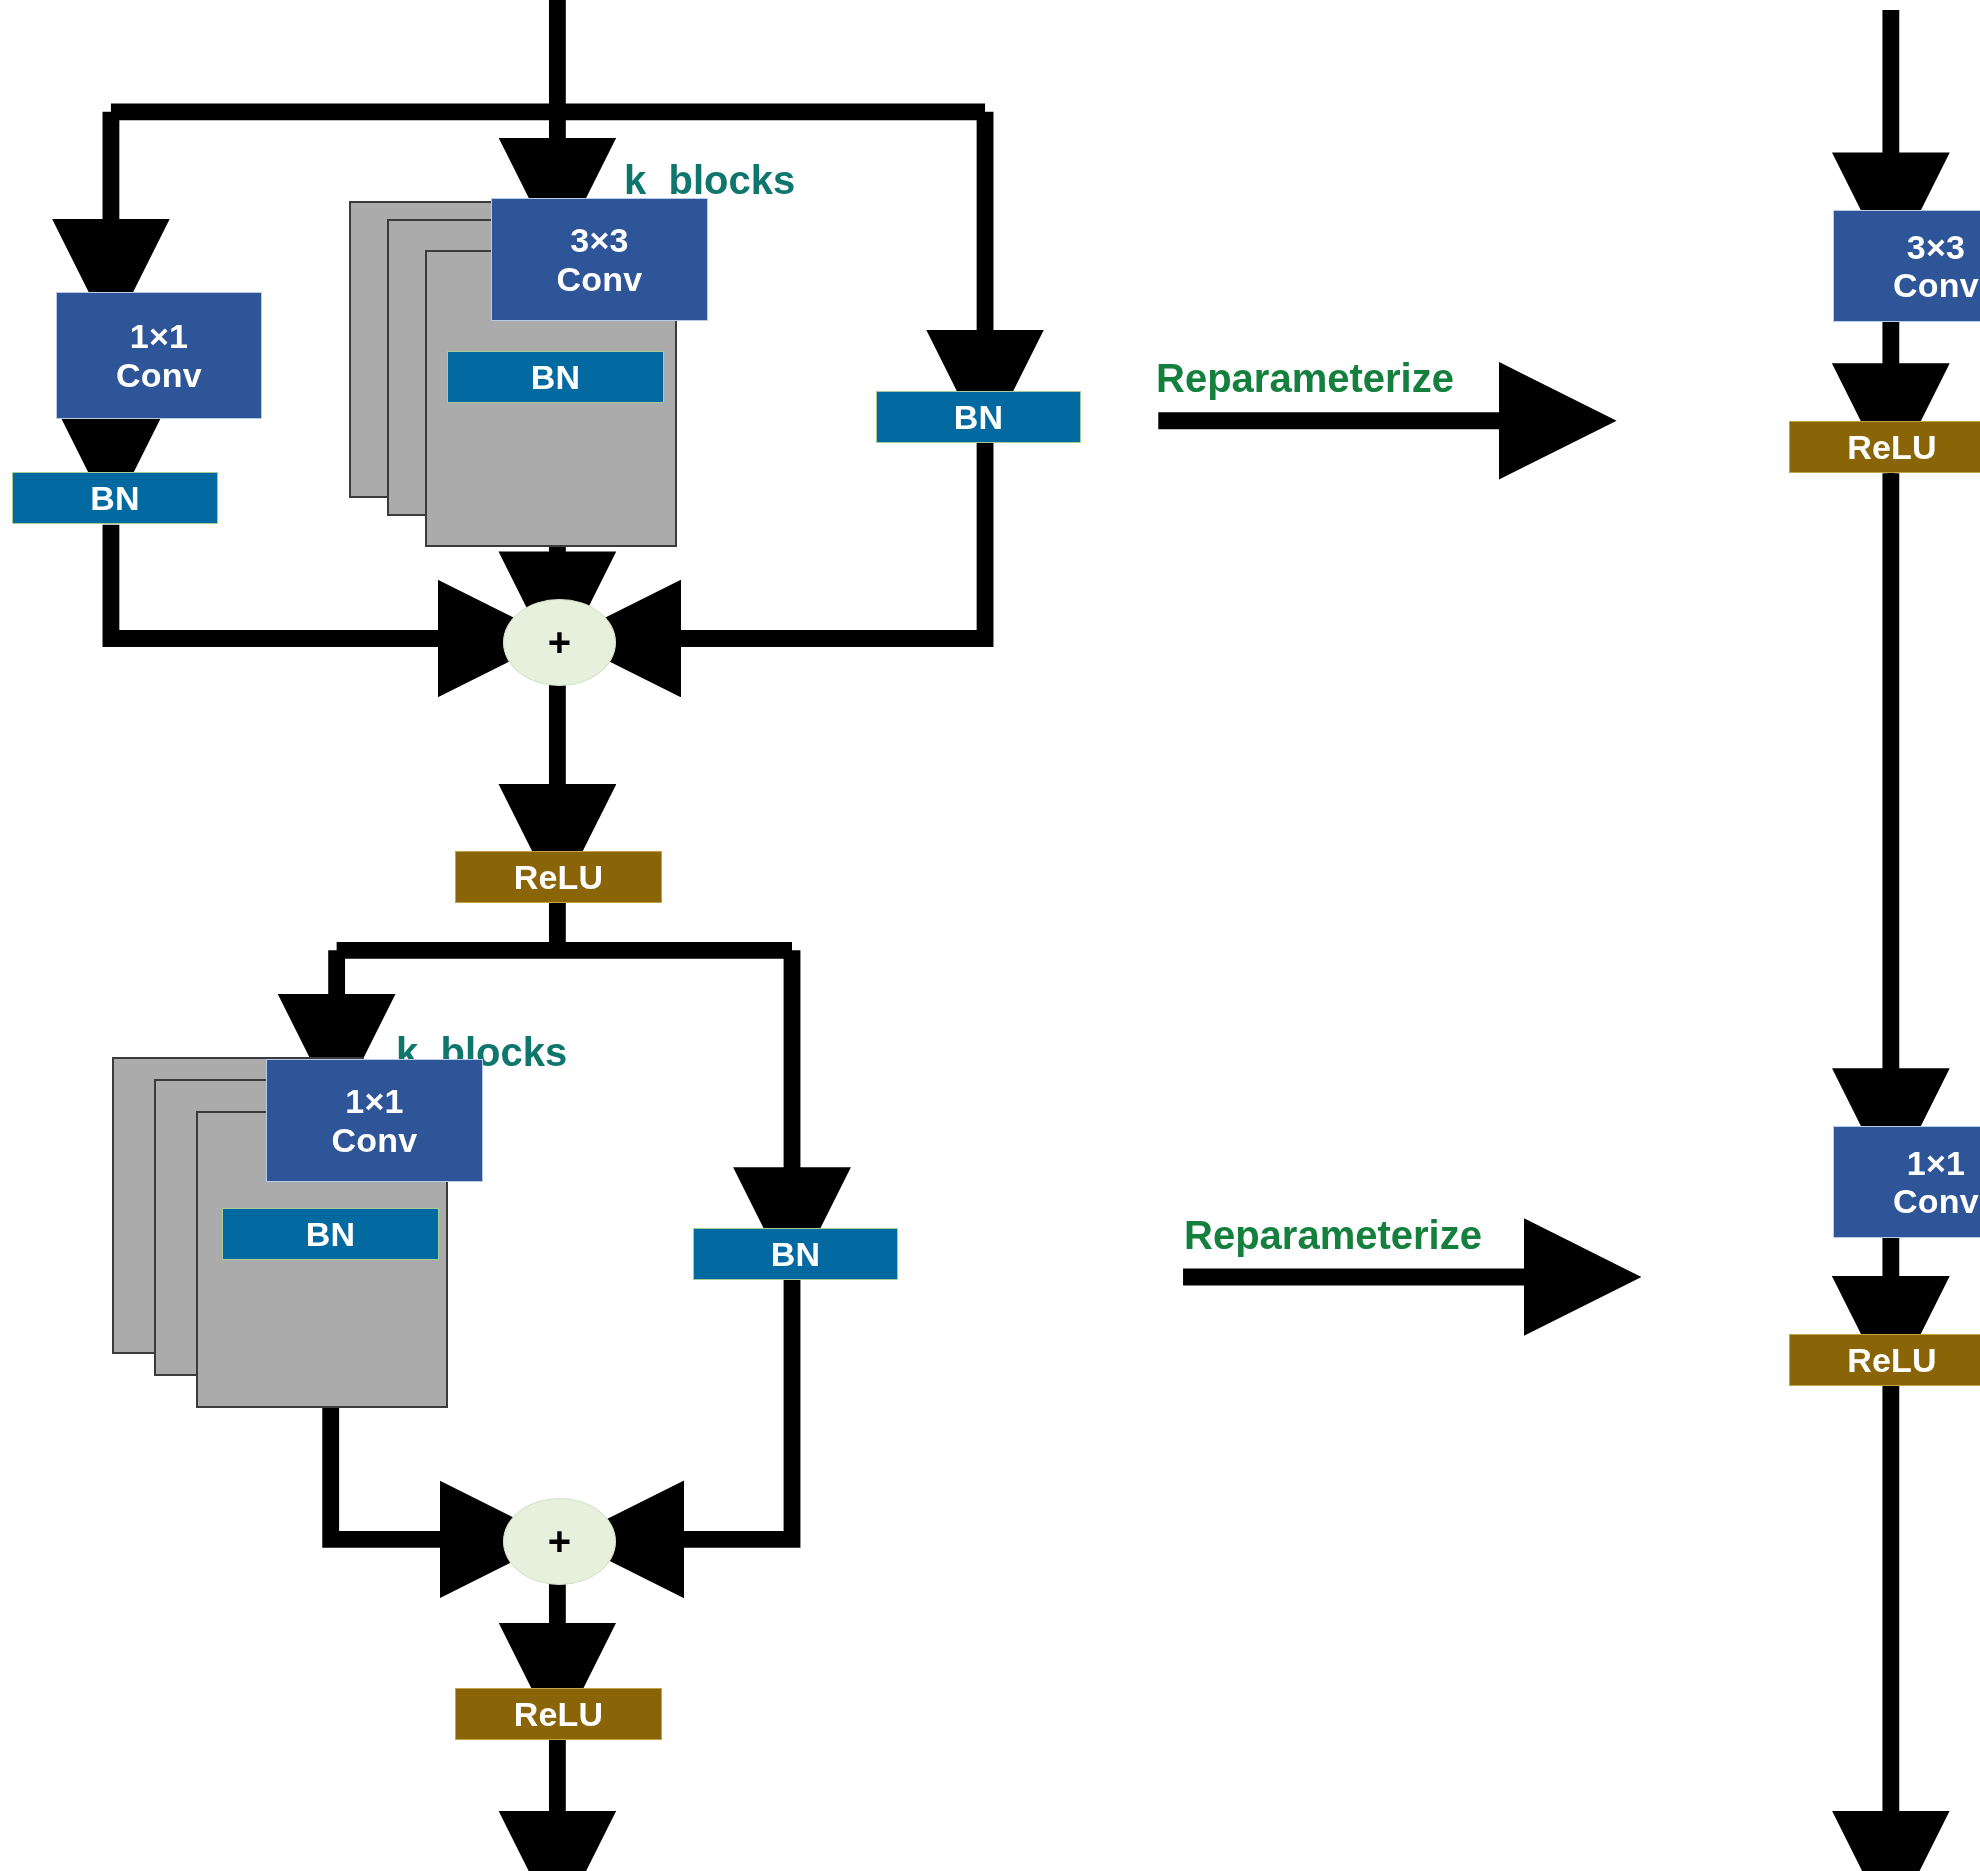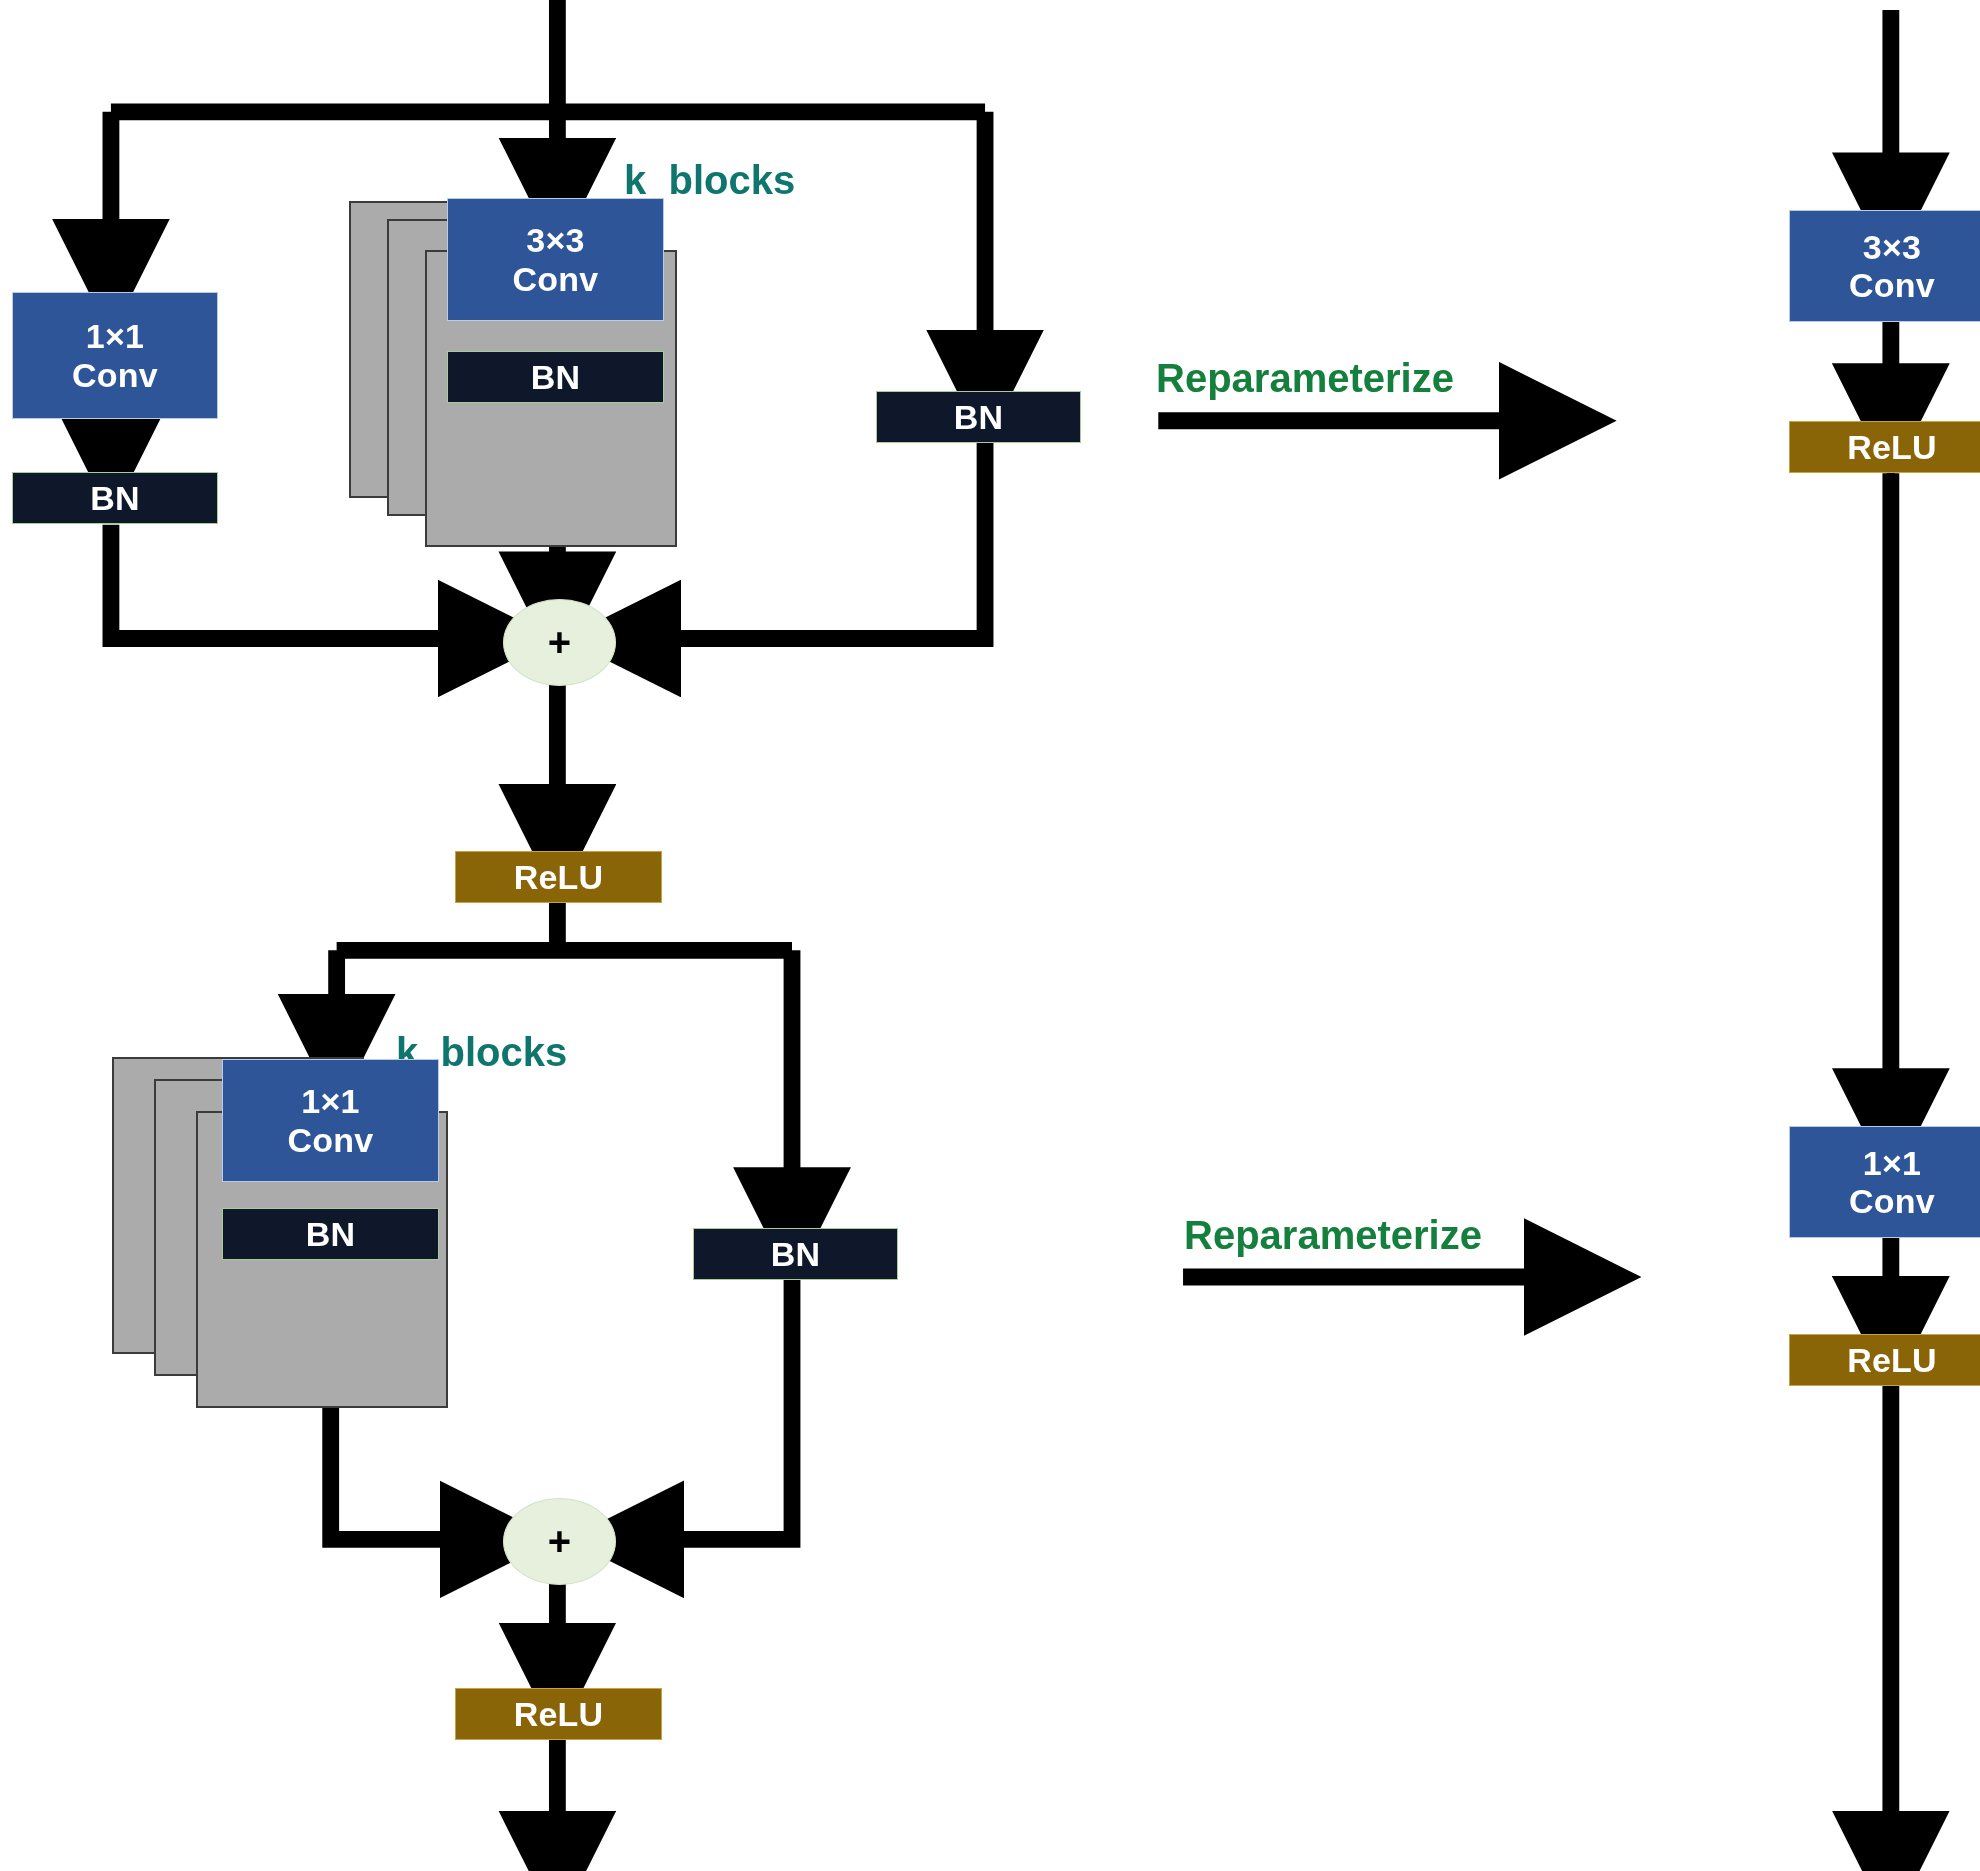"3×3" .conv { margin-left: none -> 44px }
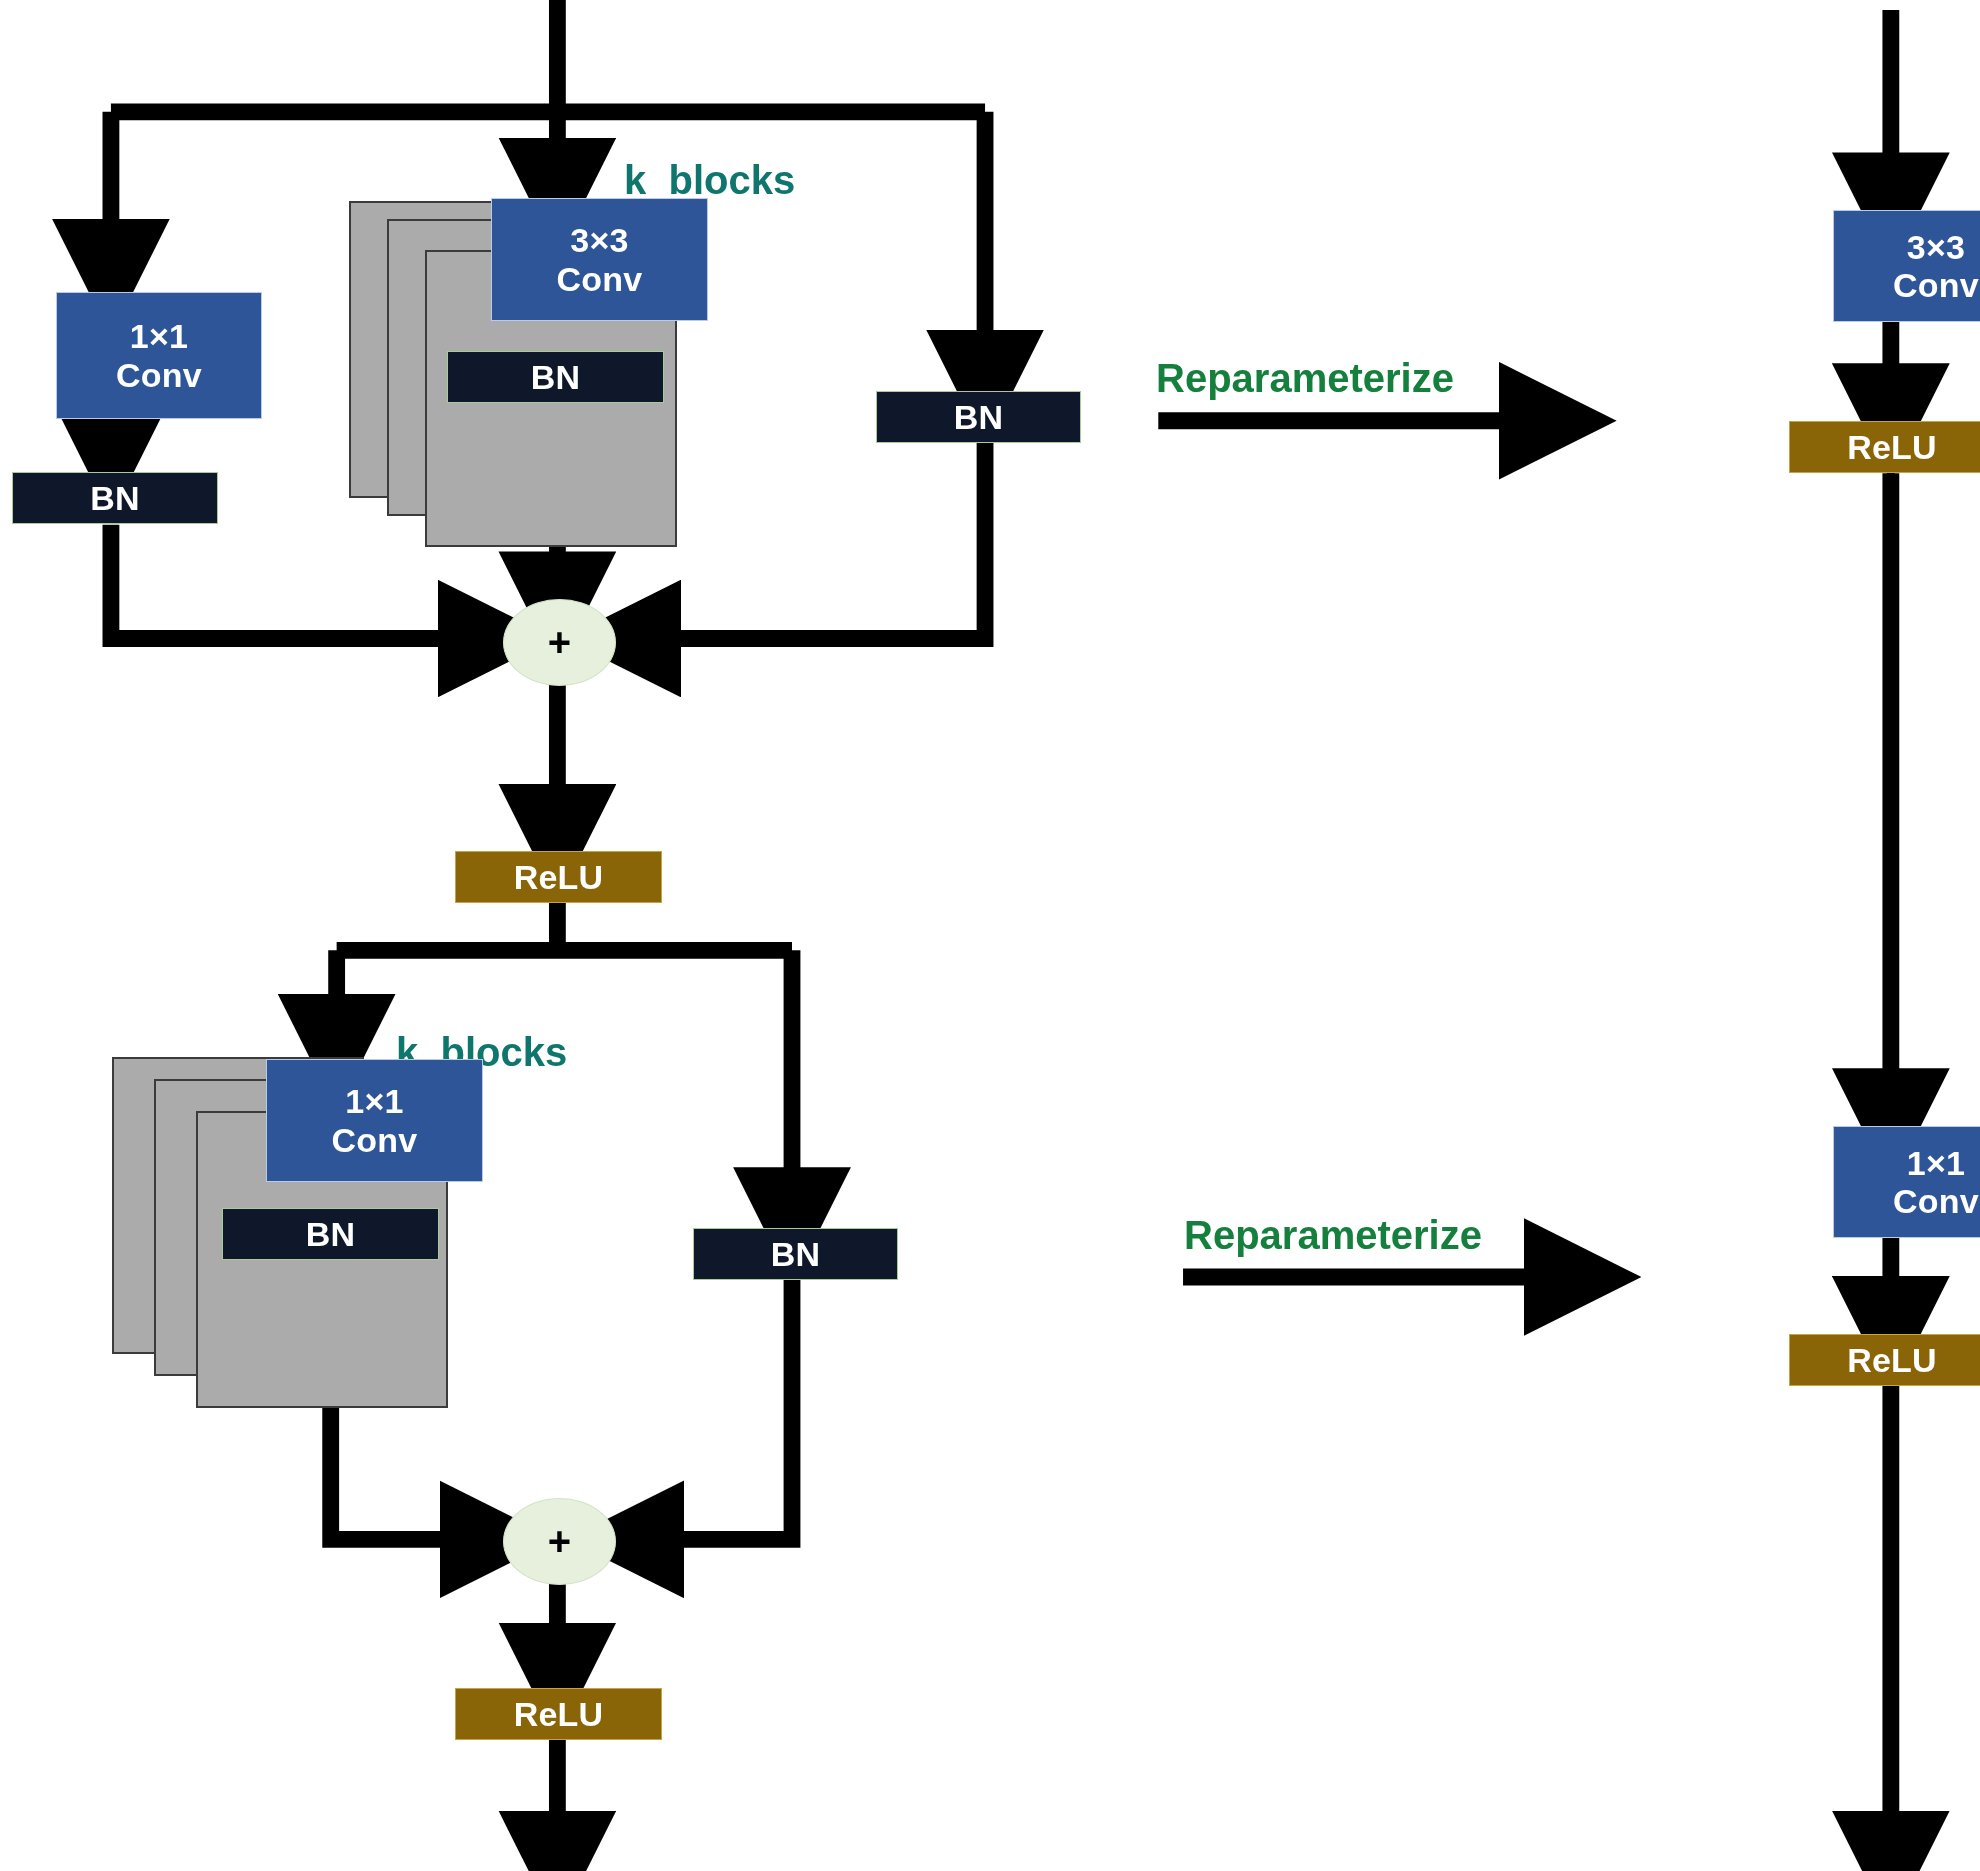"BN" .bn { background: #0f172a -> #0369a1 }
